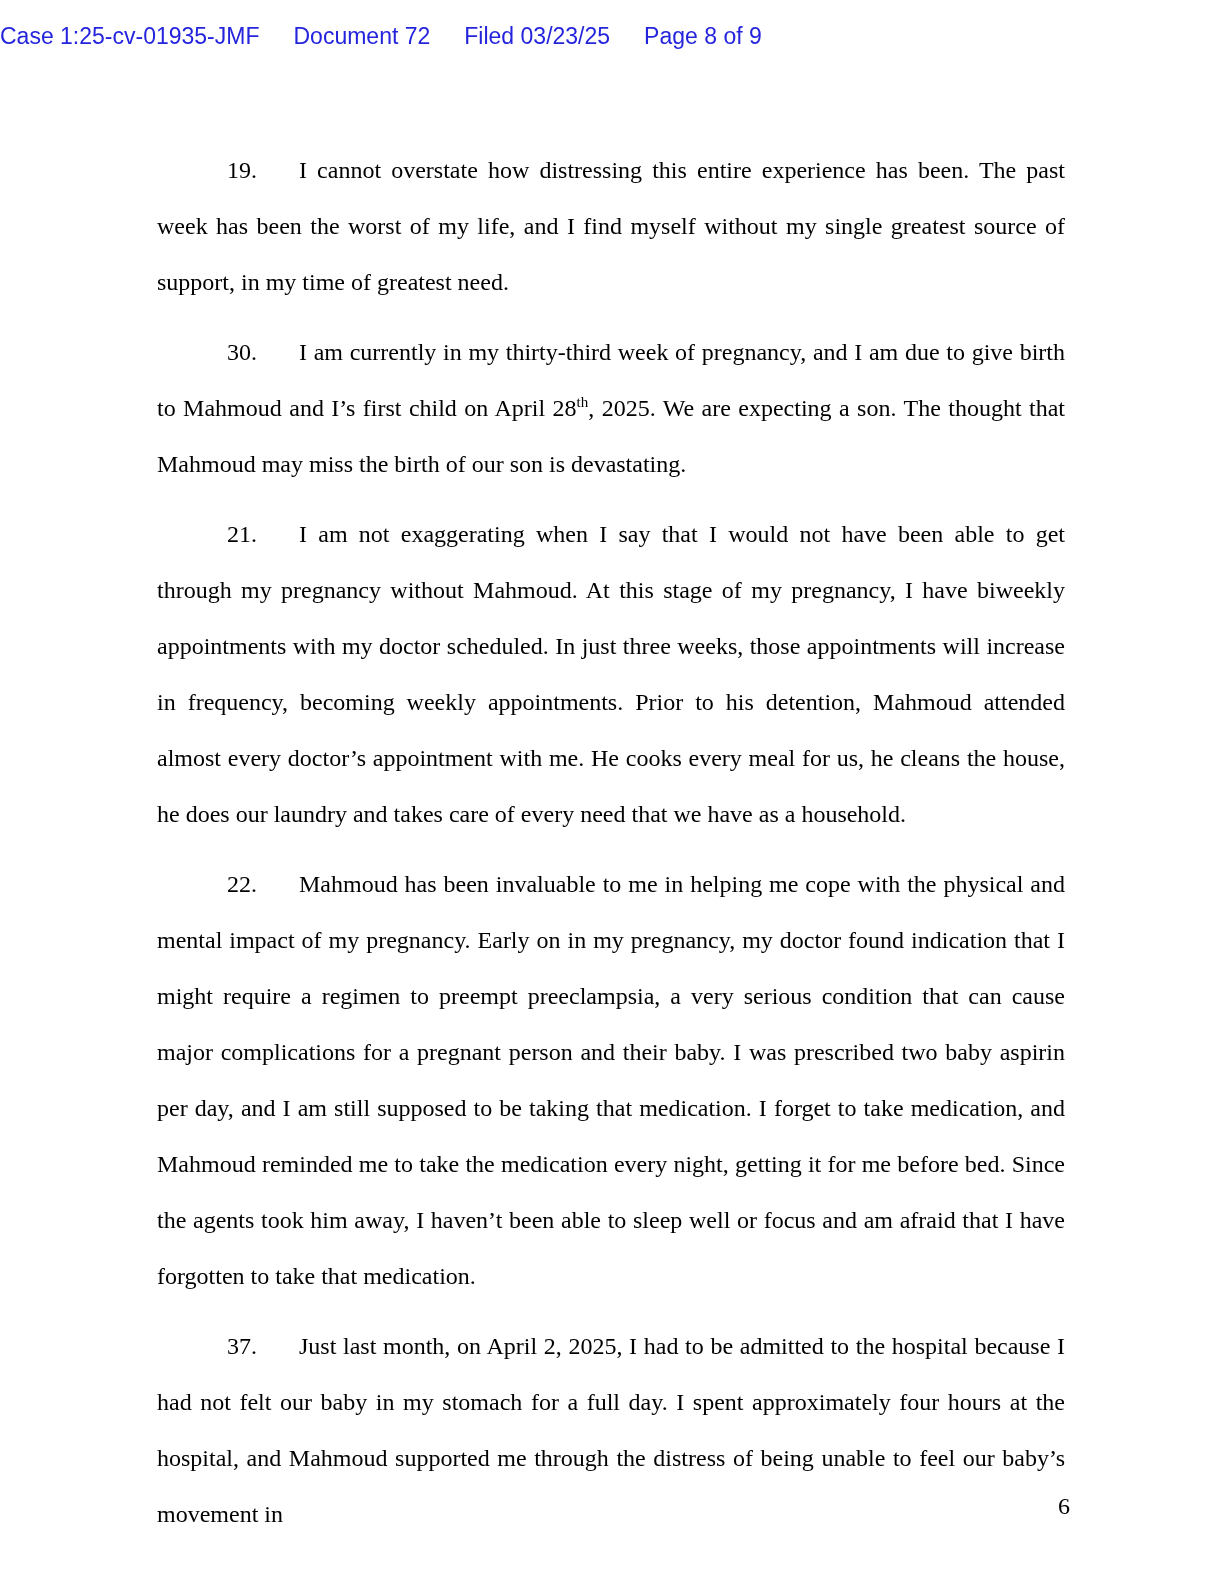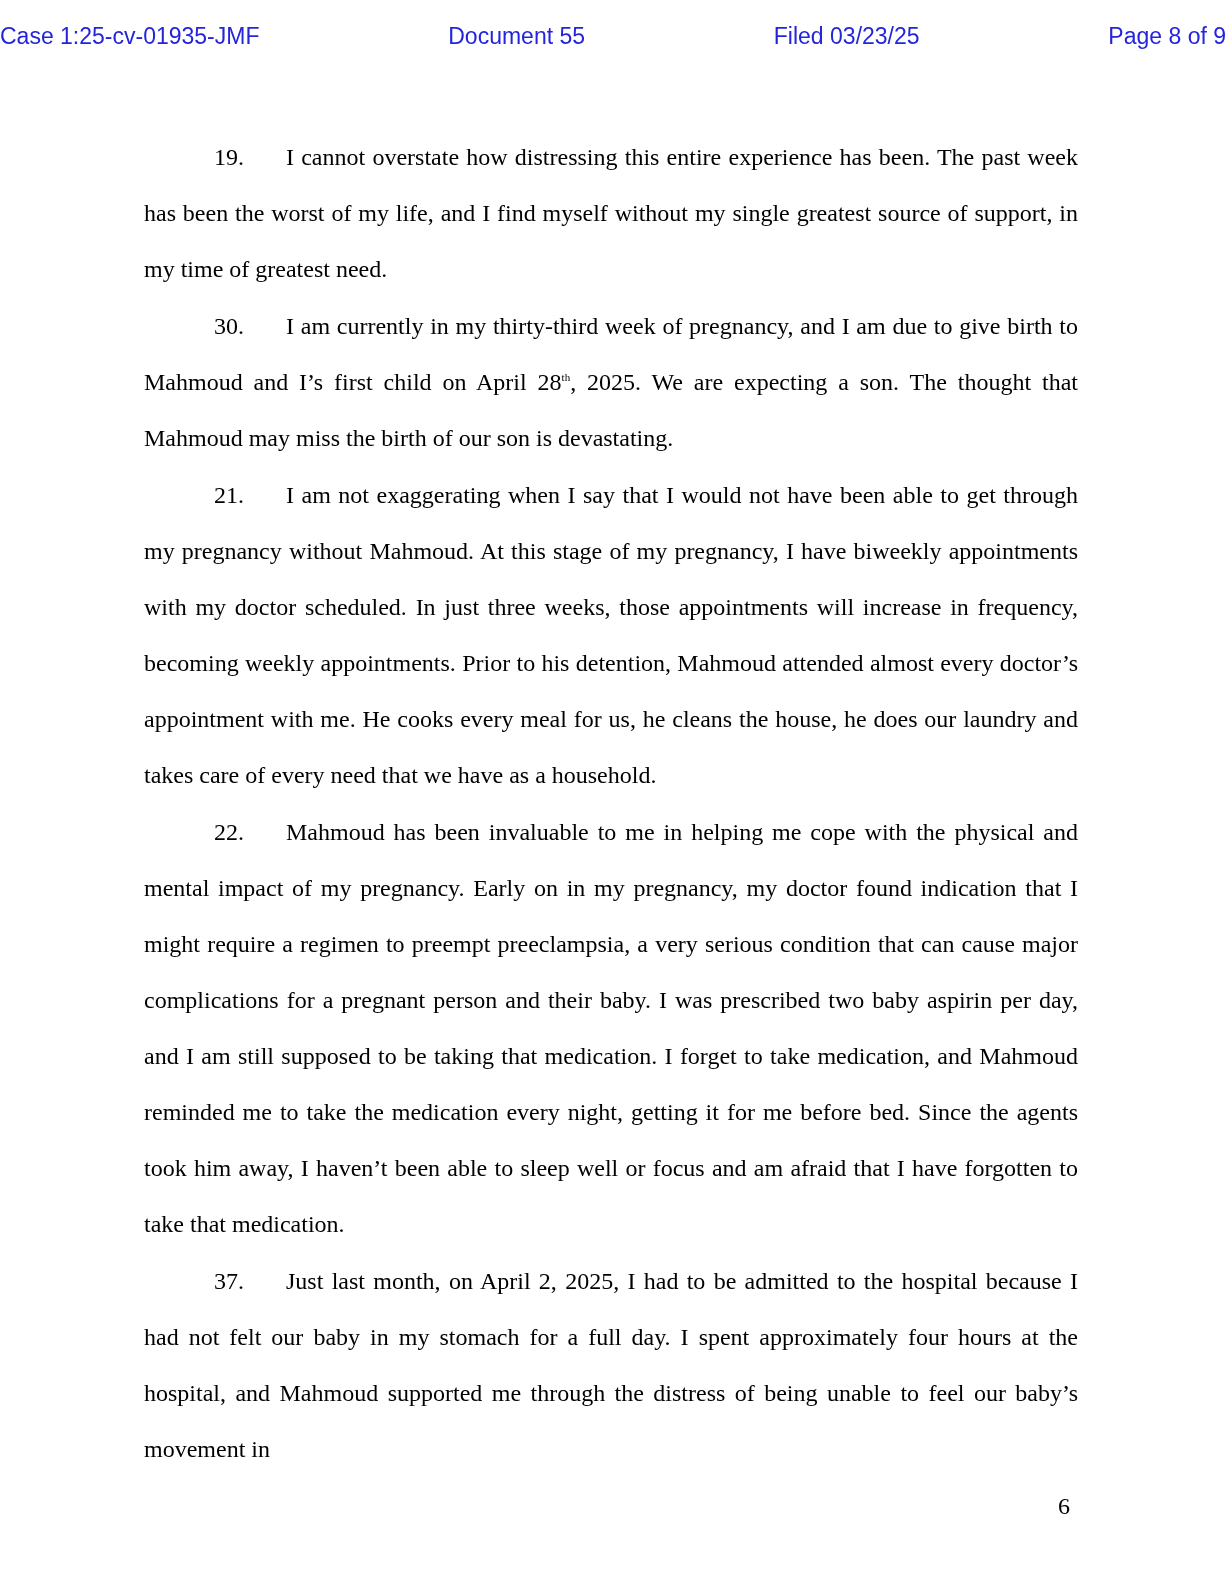"Case 1:25-cv-01935-JMF" .stamp { justify-content: space-between -> flex-start }
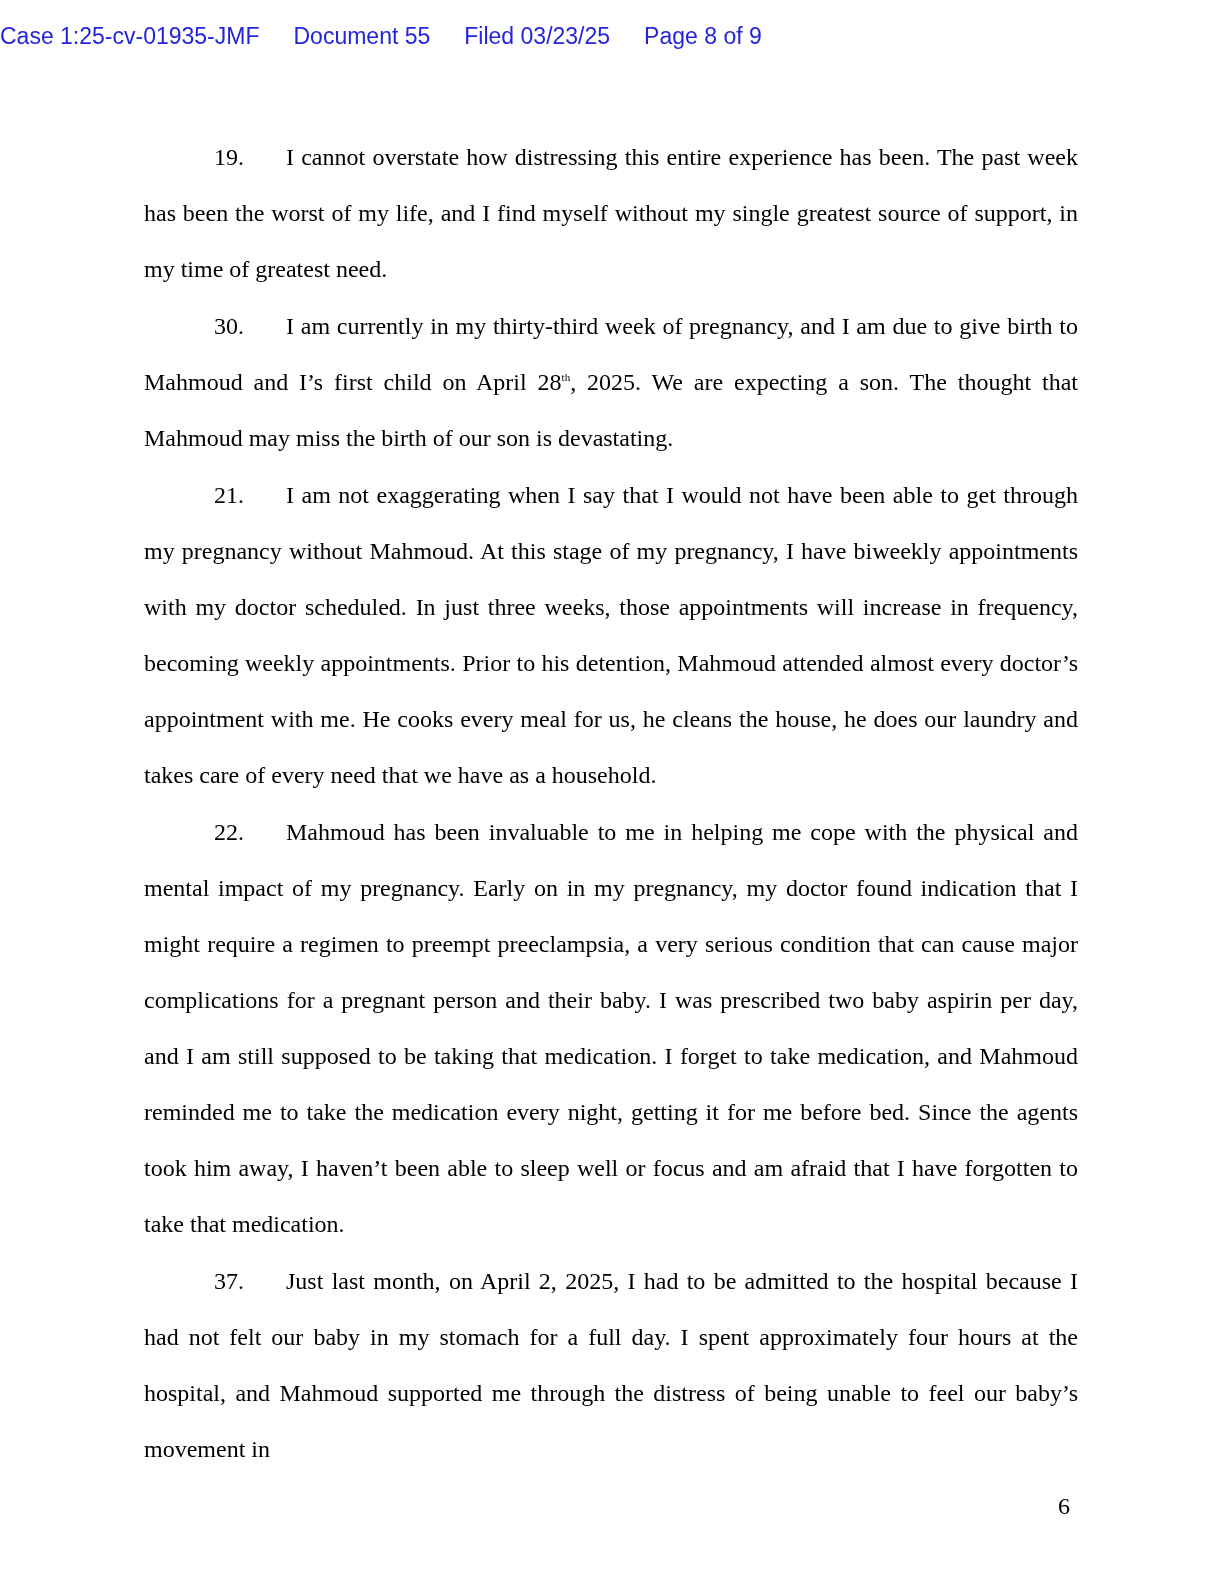"Document 55" span { text: 55 -> 72 }
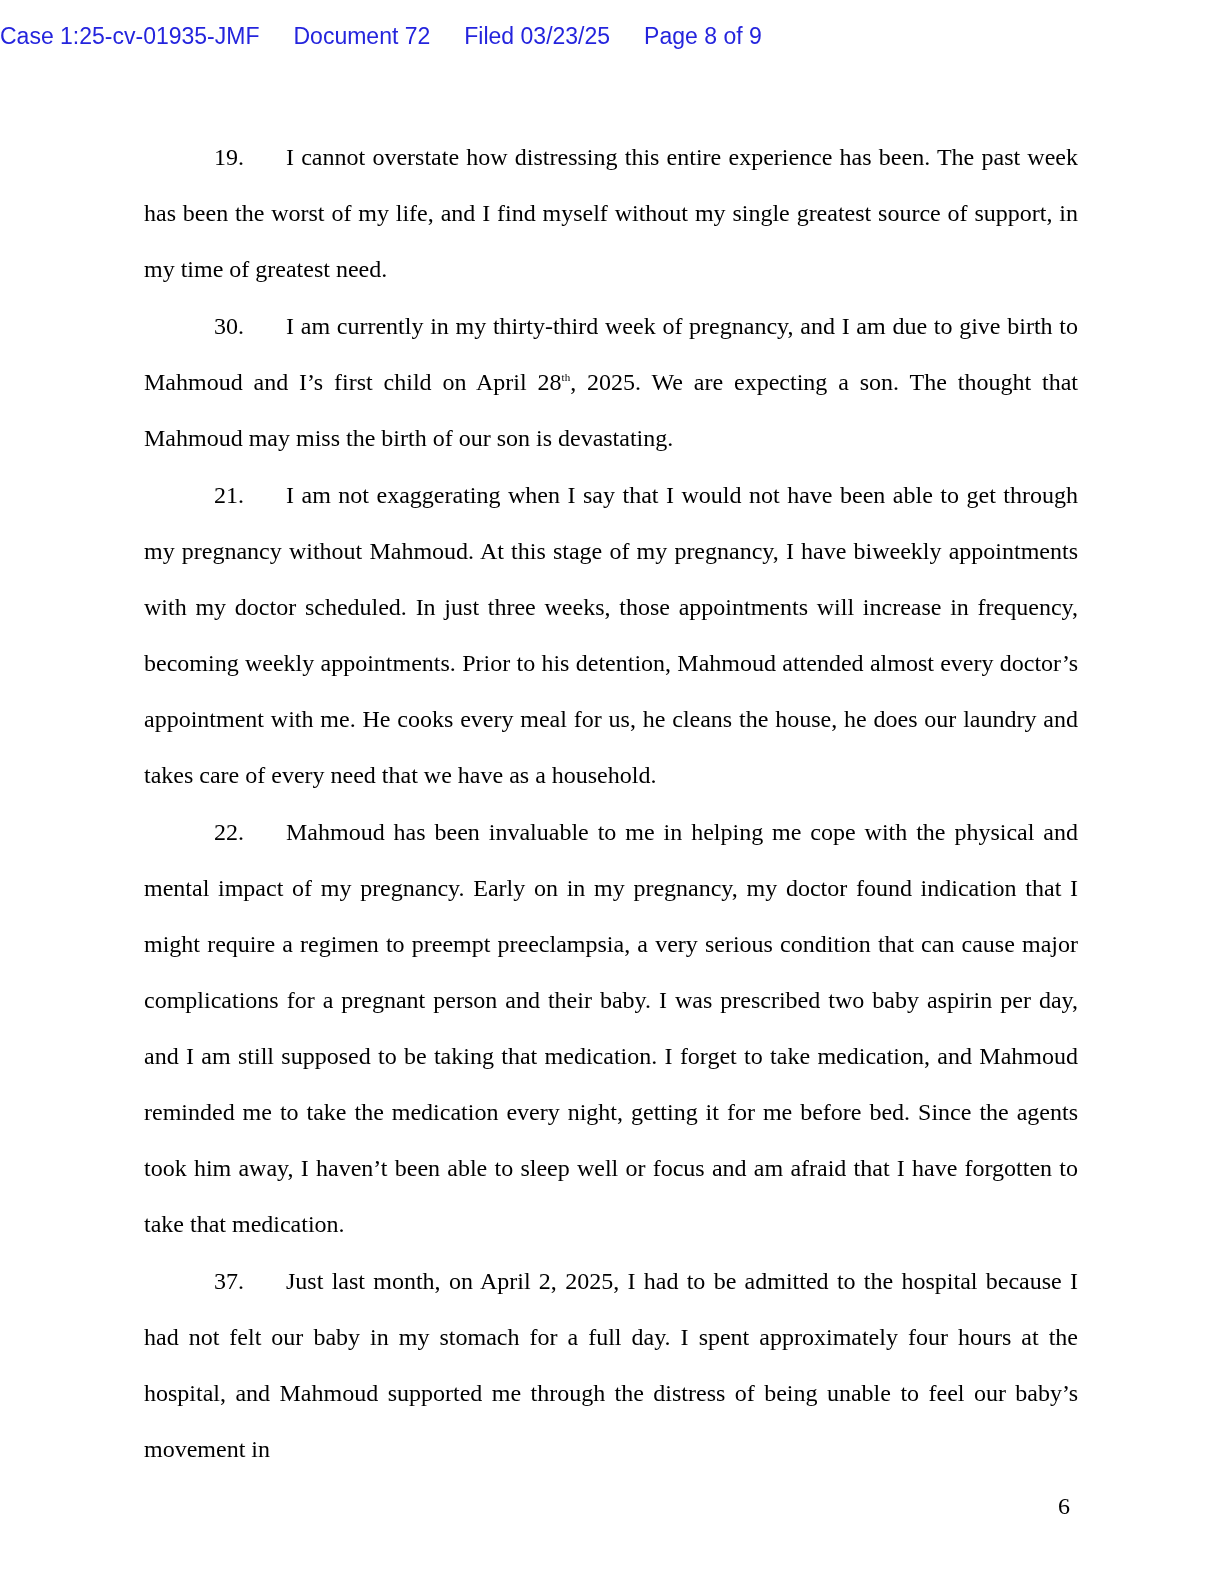"19. I cannot overstate how" .para { margin: 1px -> 14px }
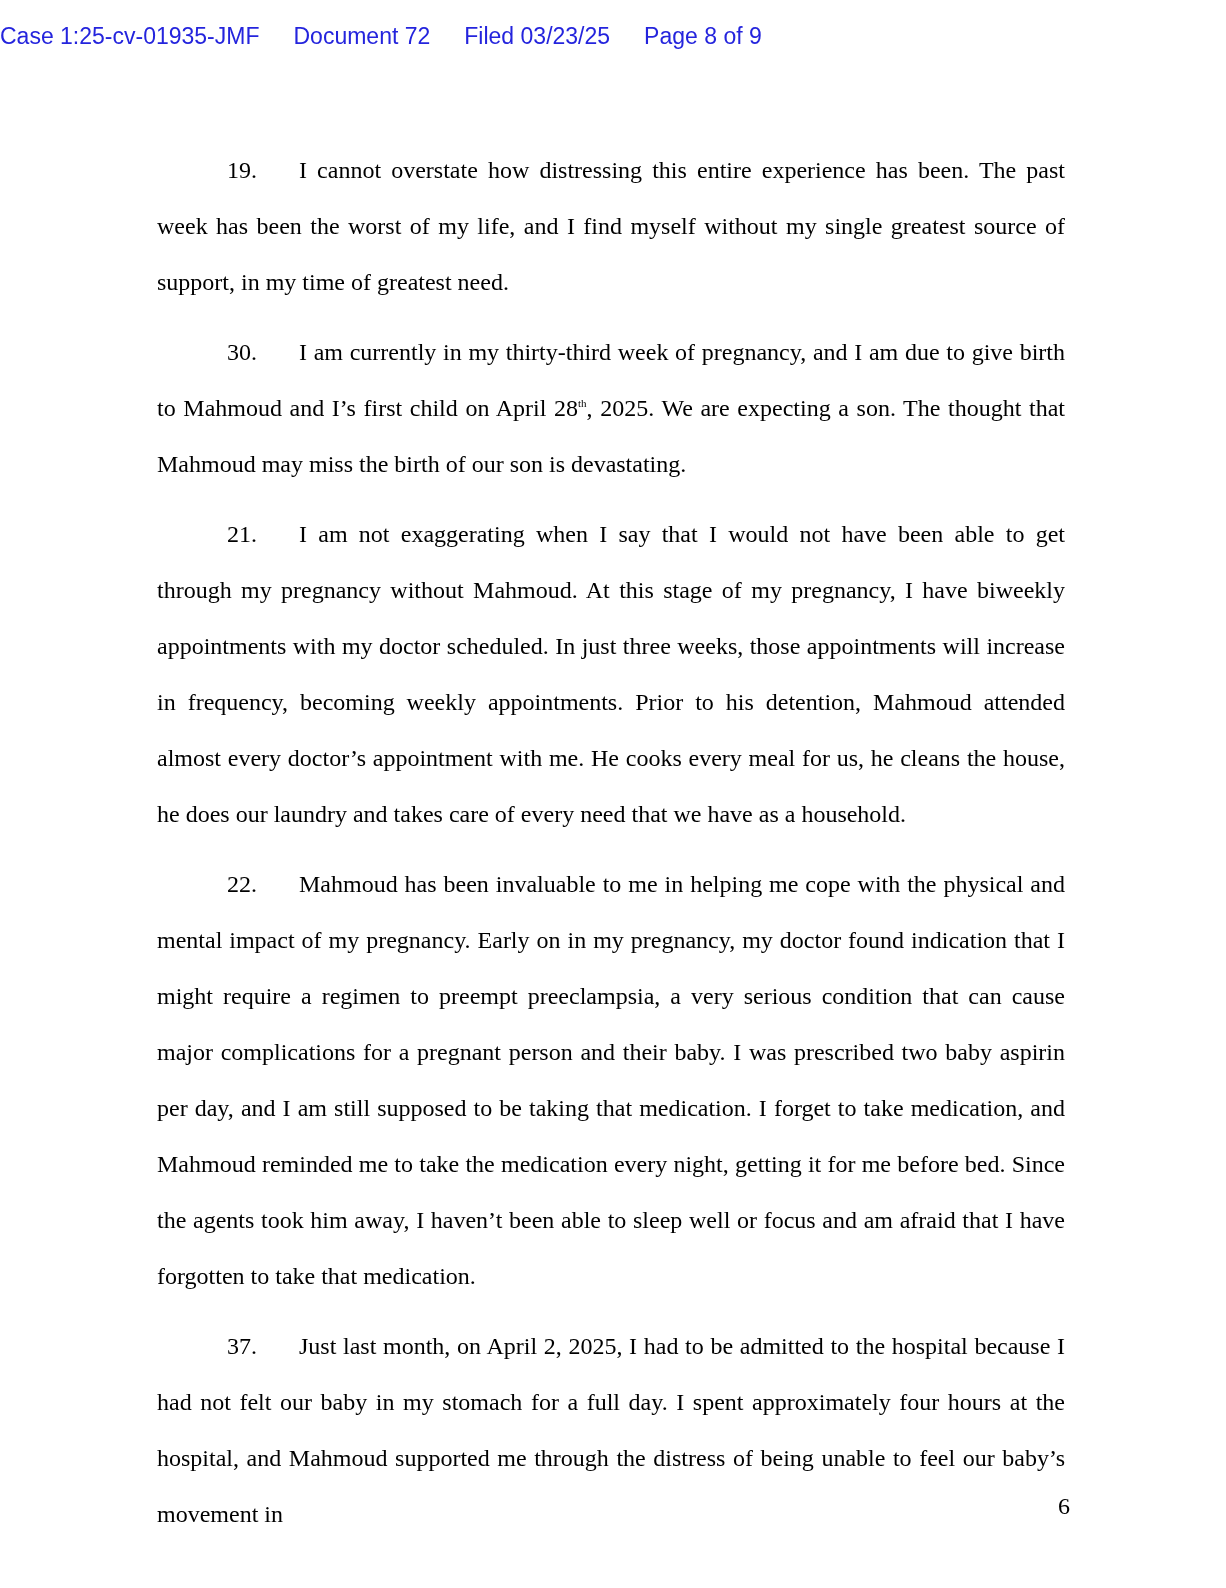"th" .sup { font-size: 11px -> 15px }
